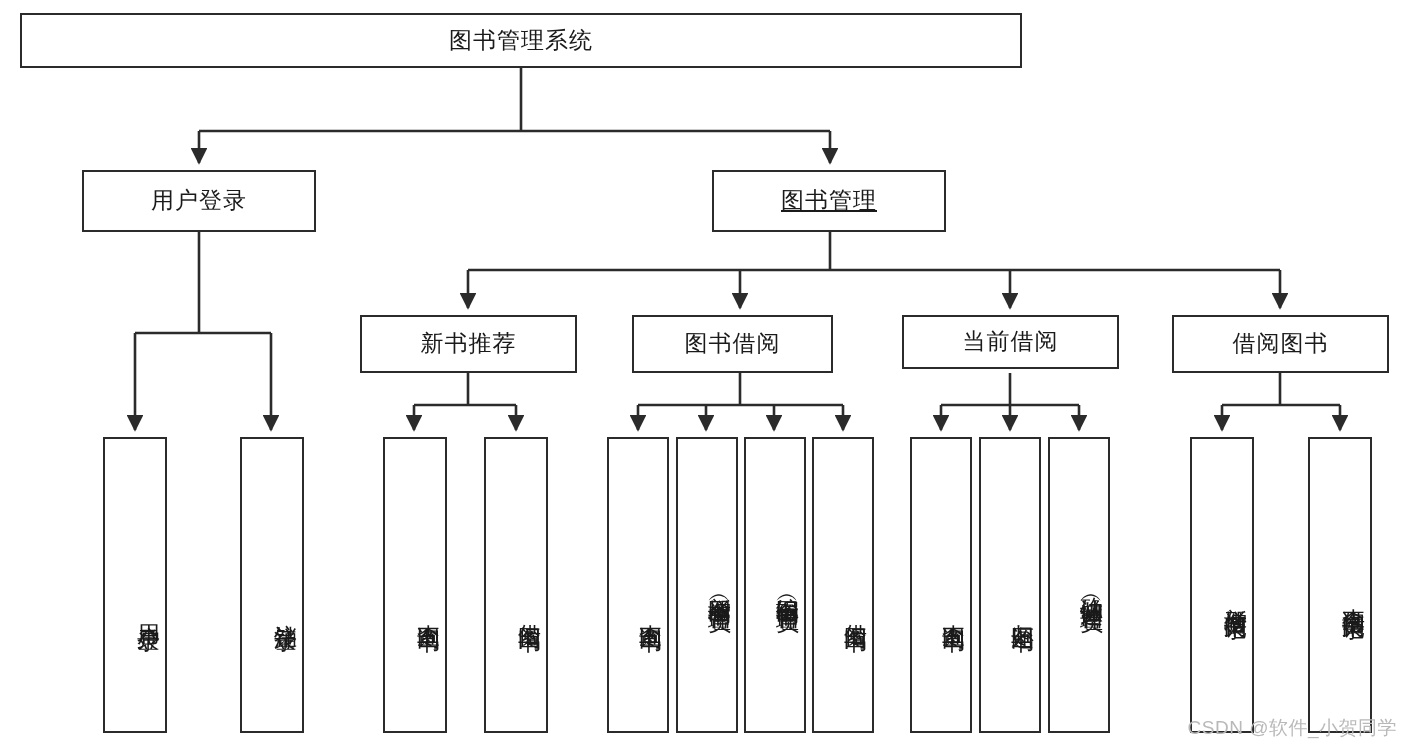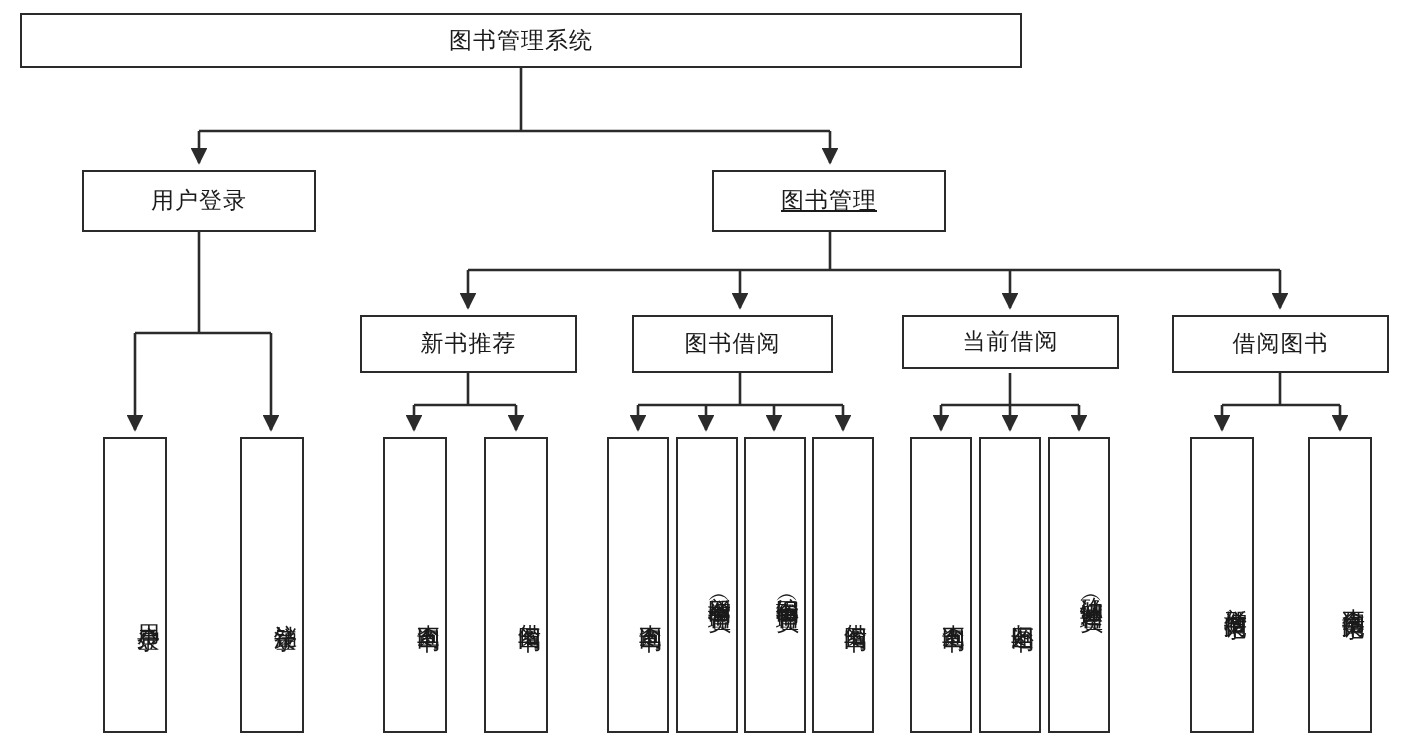"CSDN @软件_小贺同学" div.watermark { html: none -> <div>CSDN @软件_小贺同学</div> }
